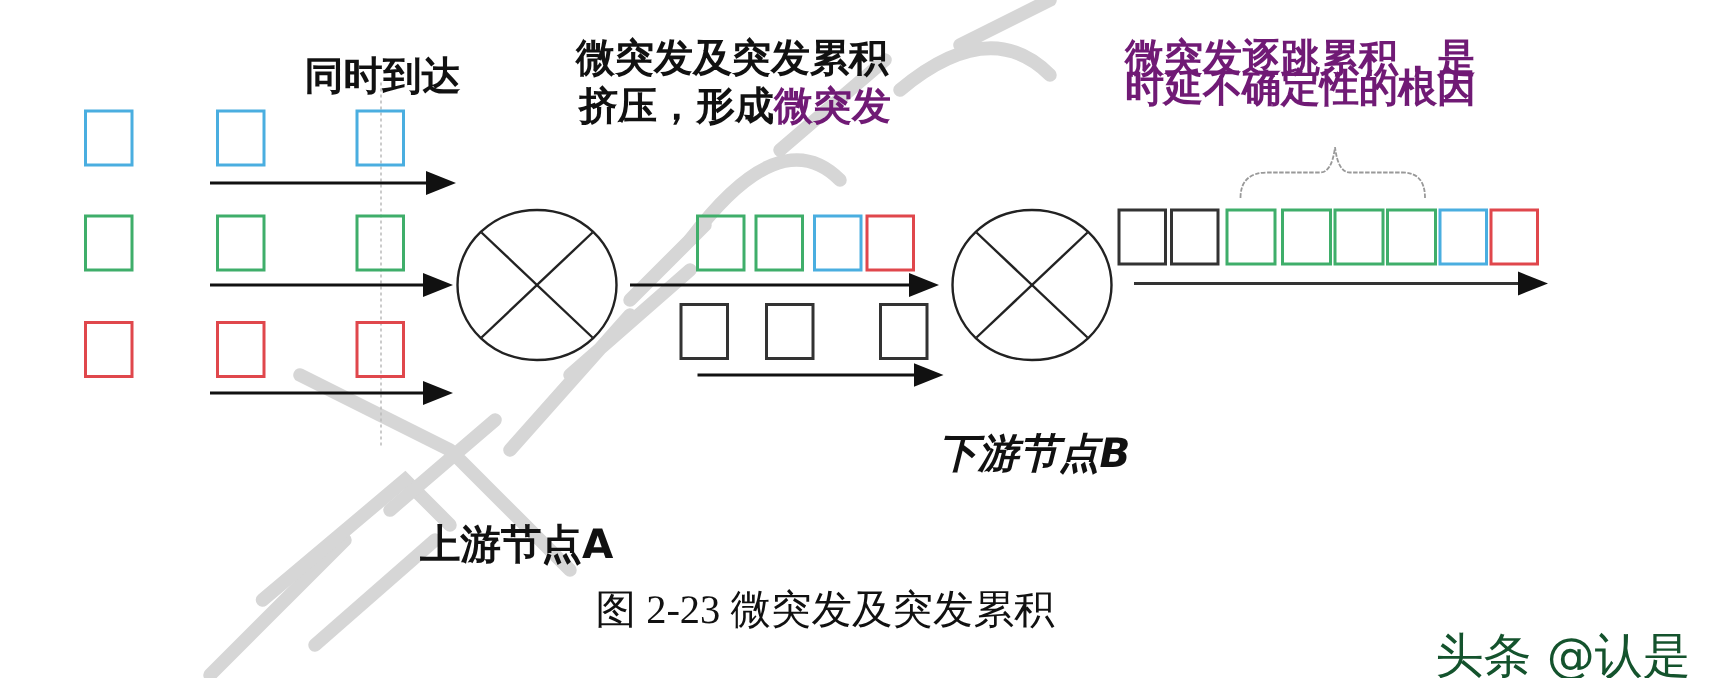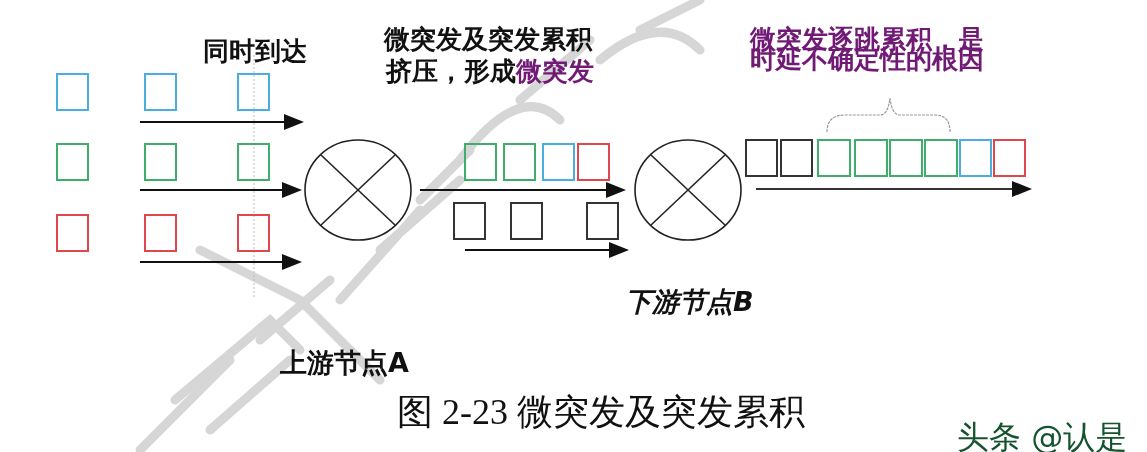"图 2-23 微突发及突发累积" .caption { font-size: 36px -> 27px }
